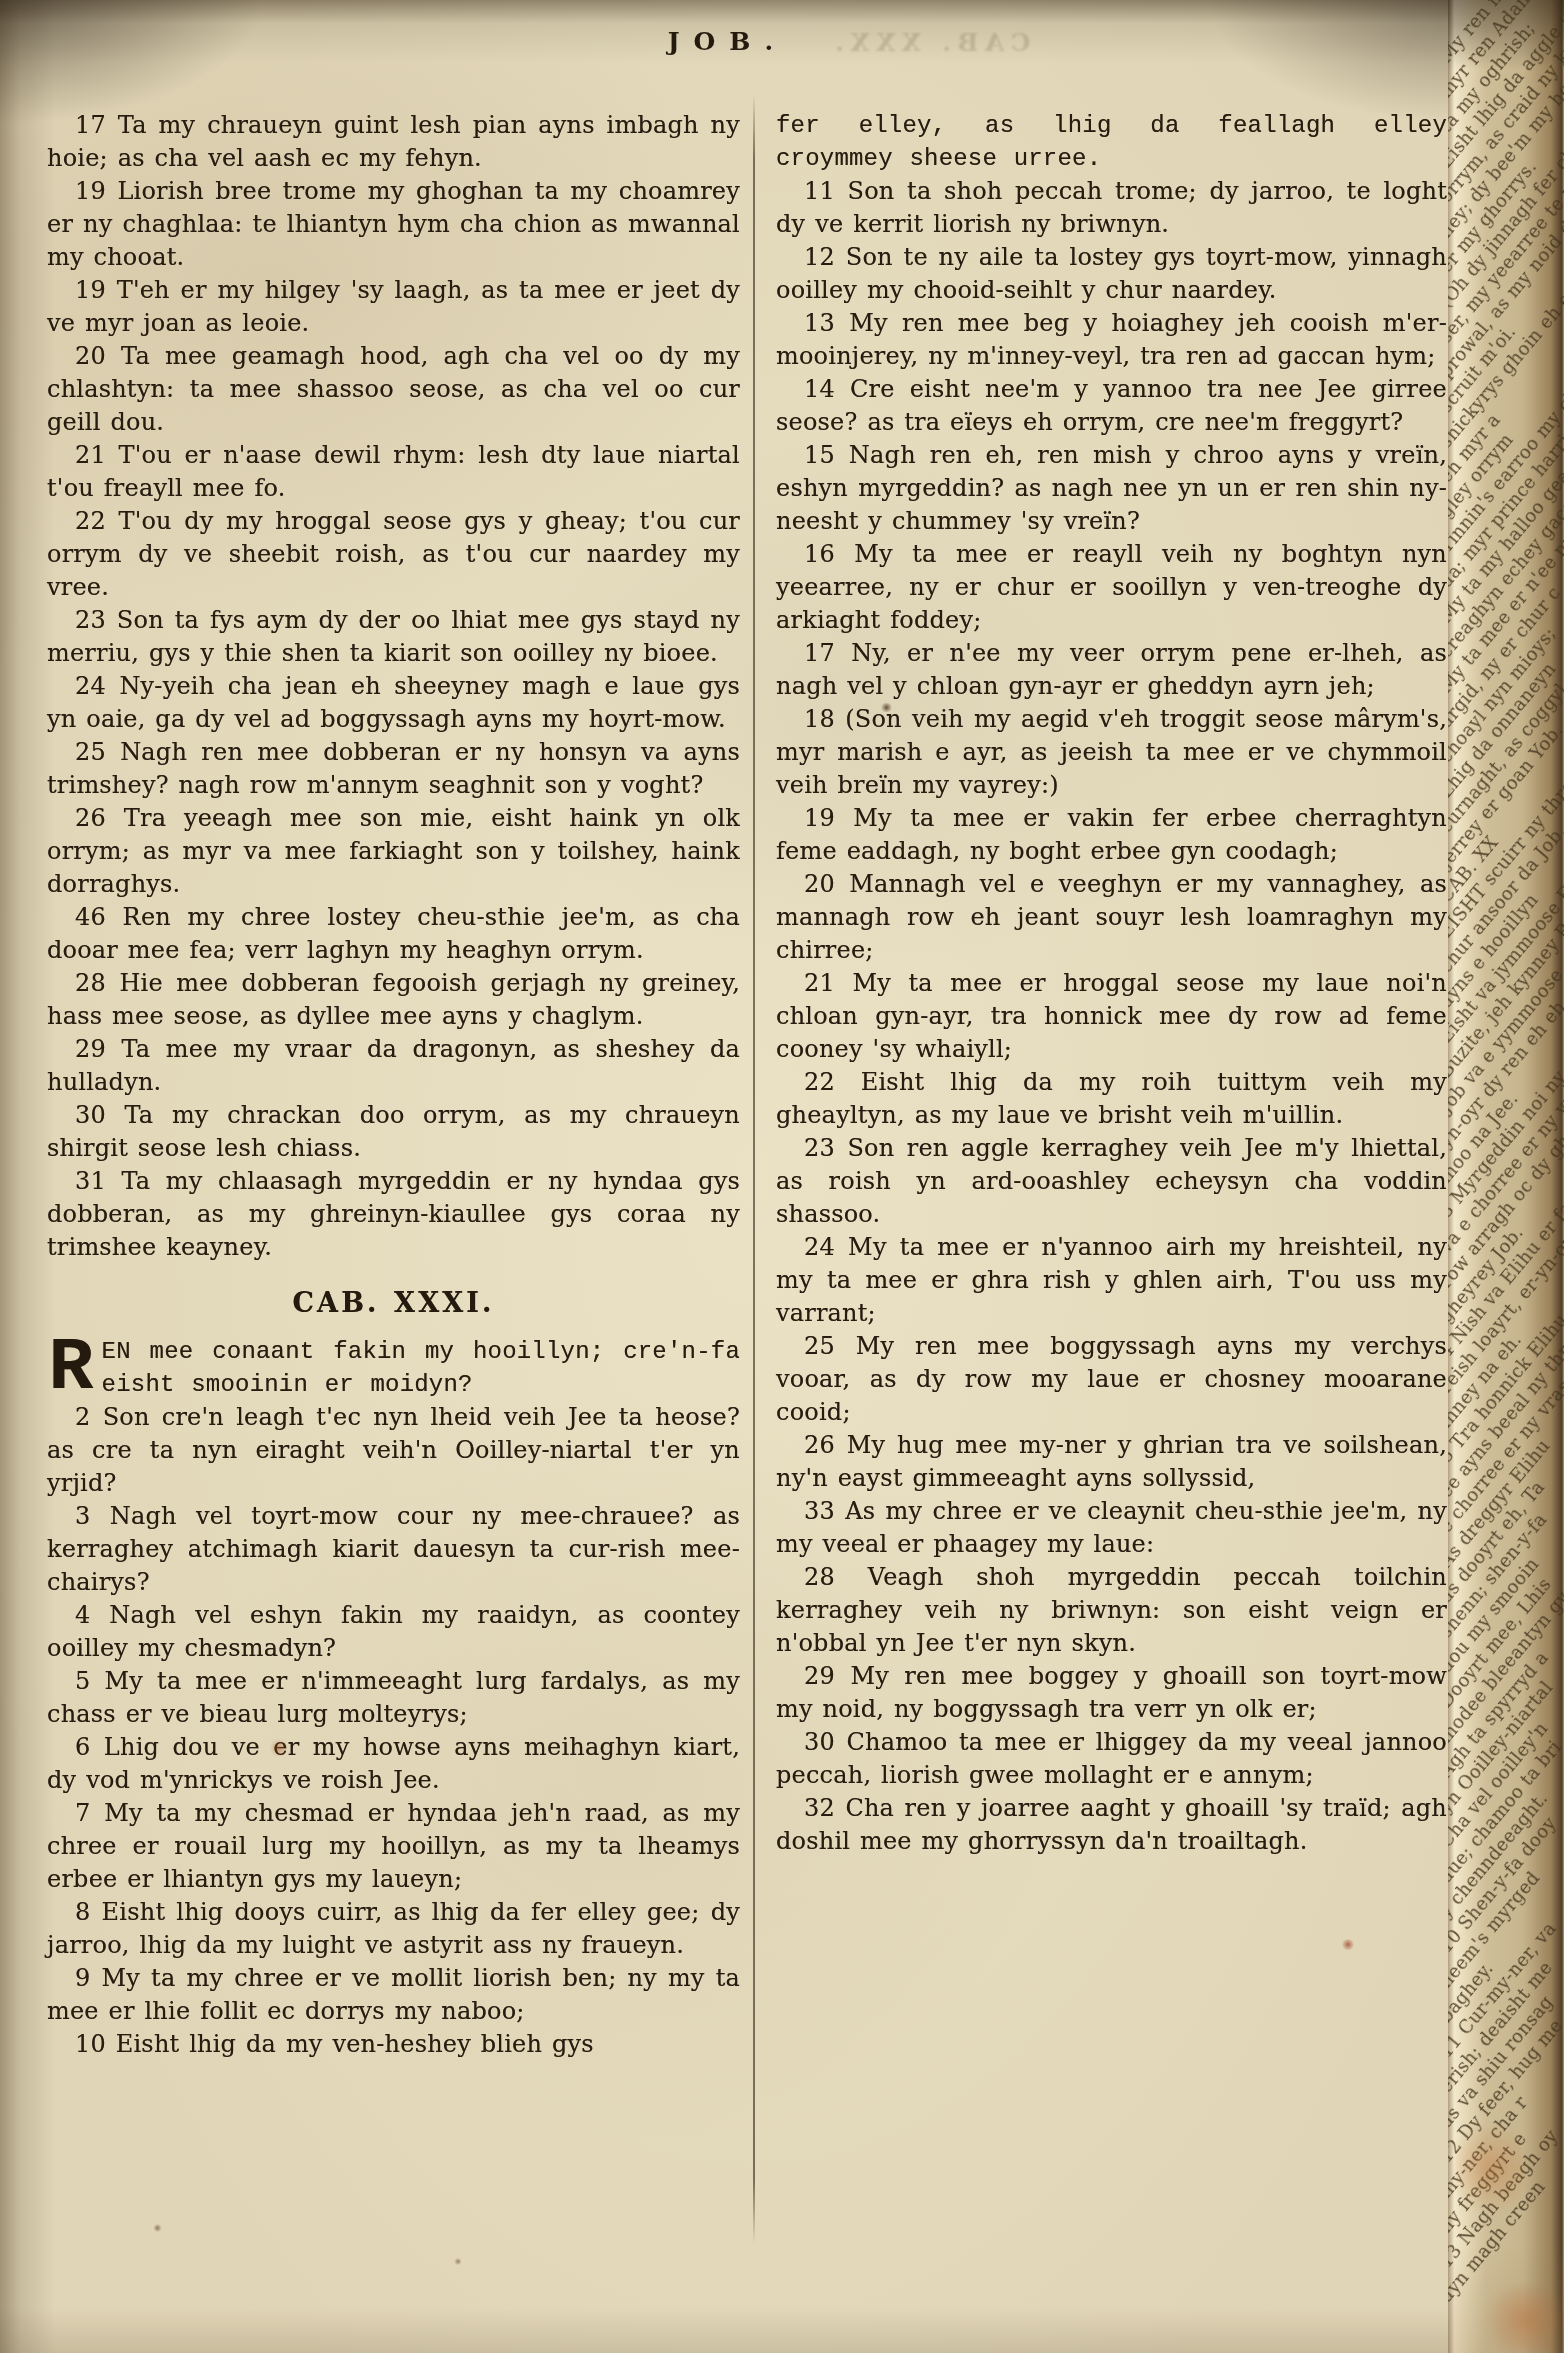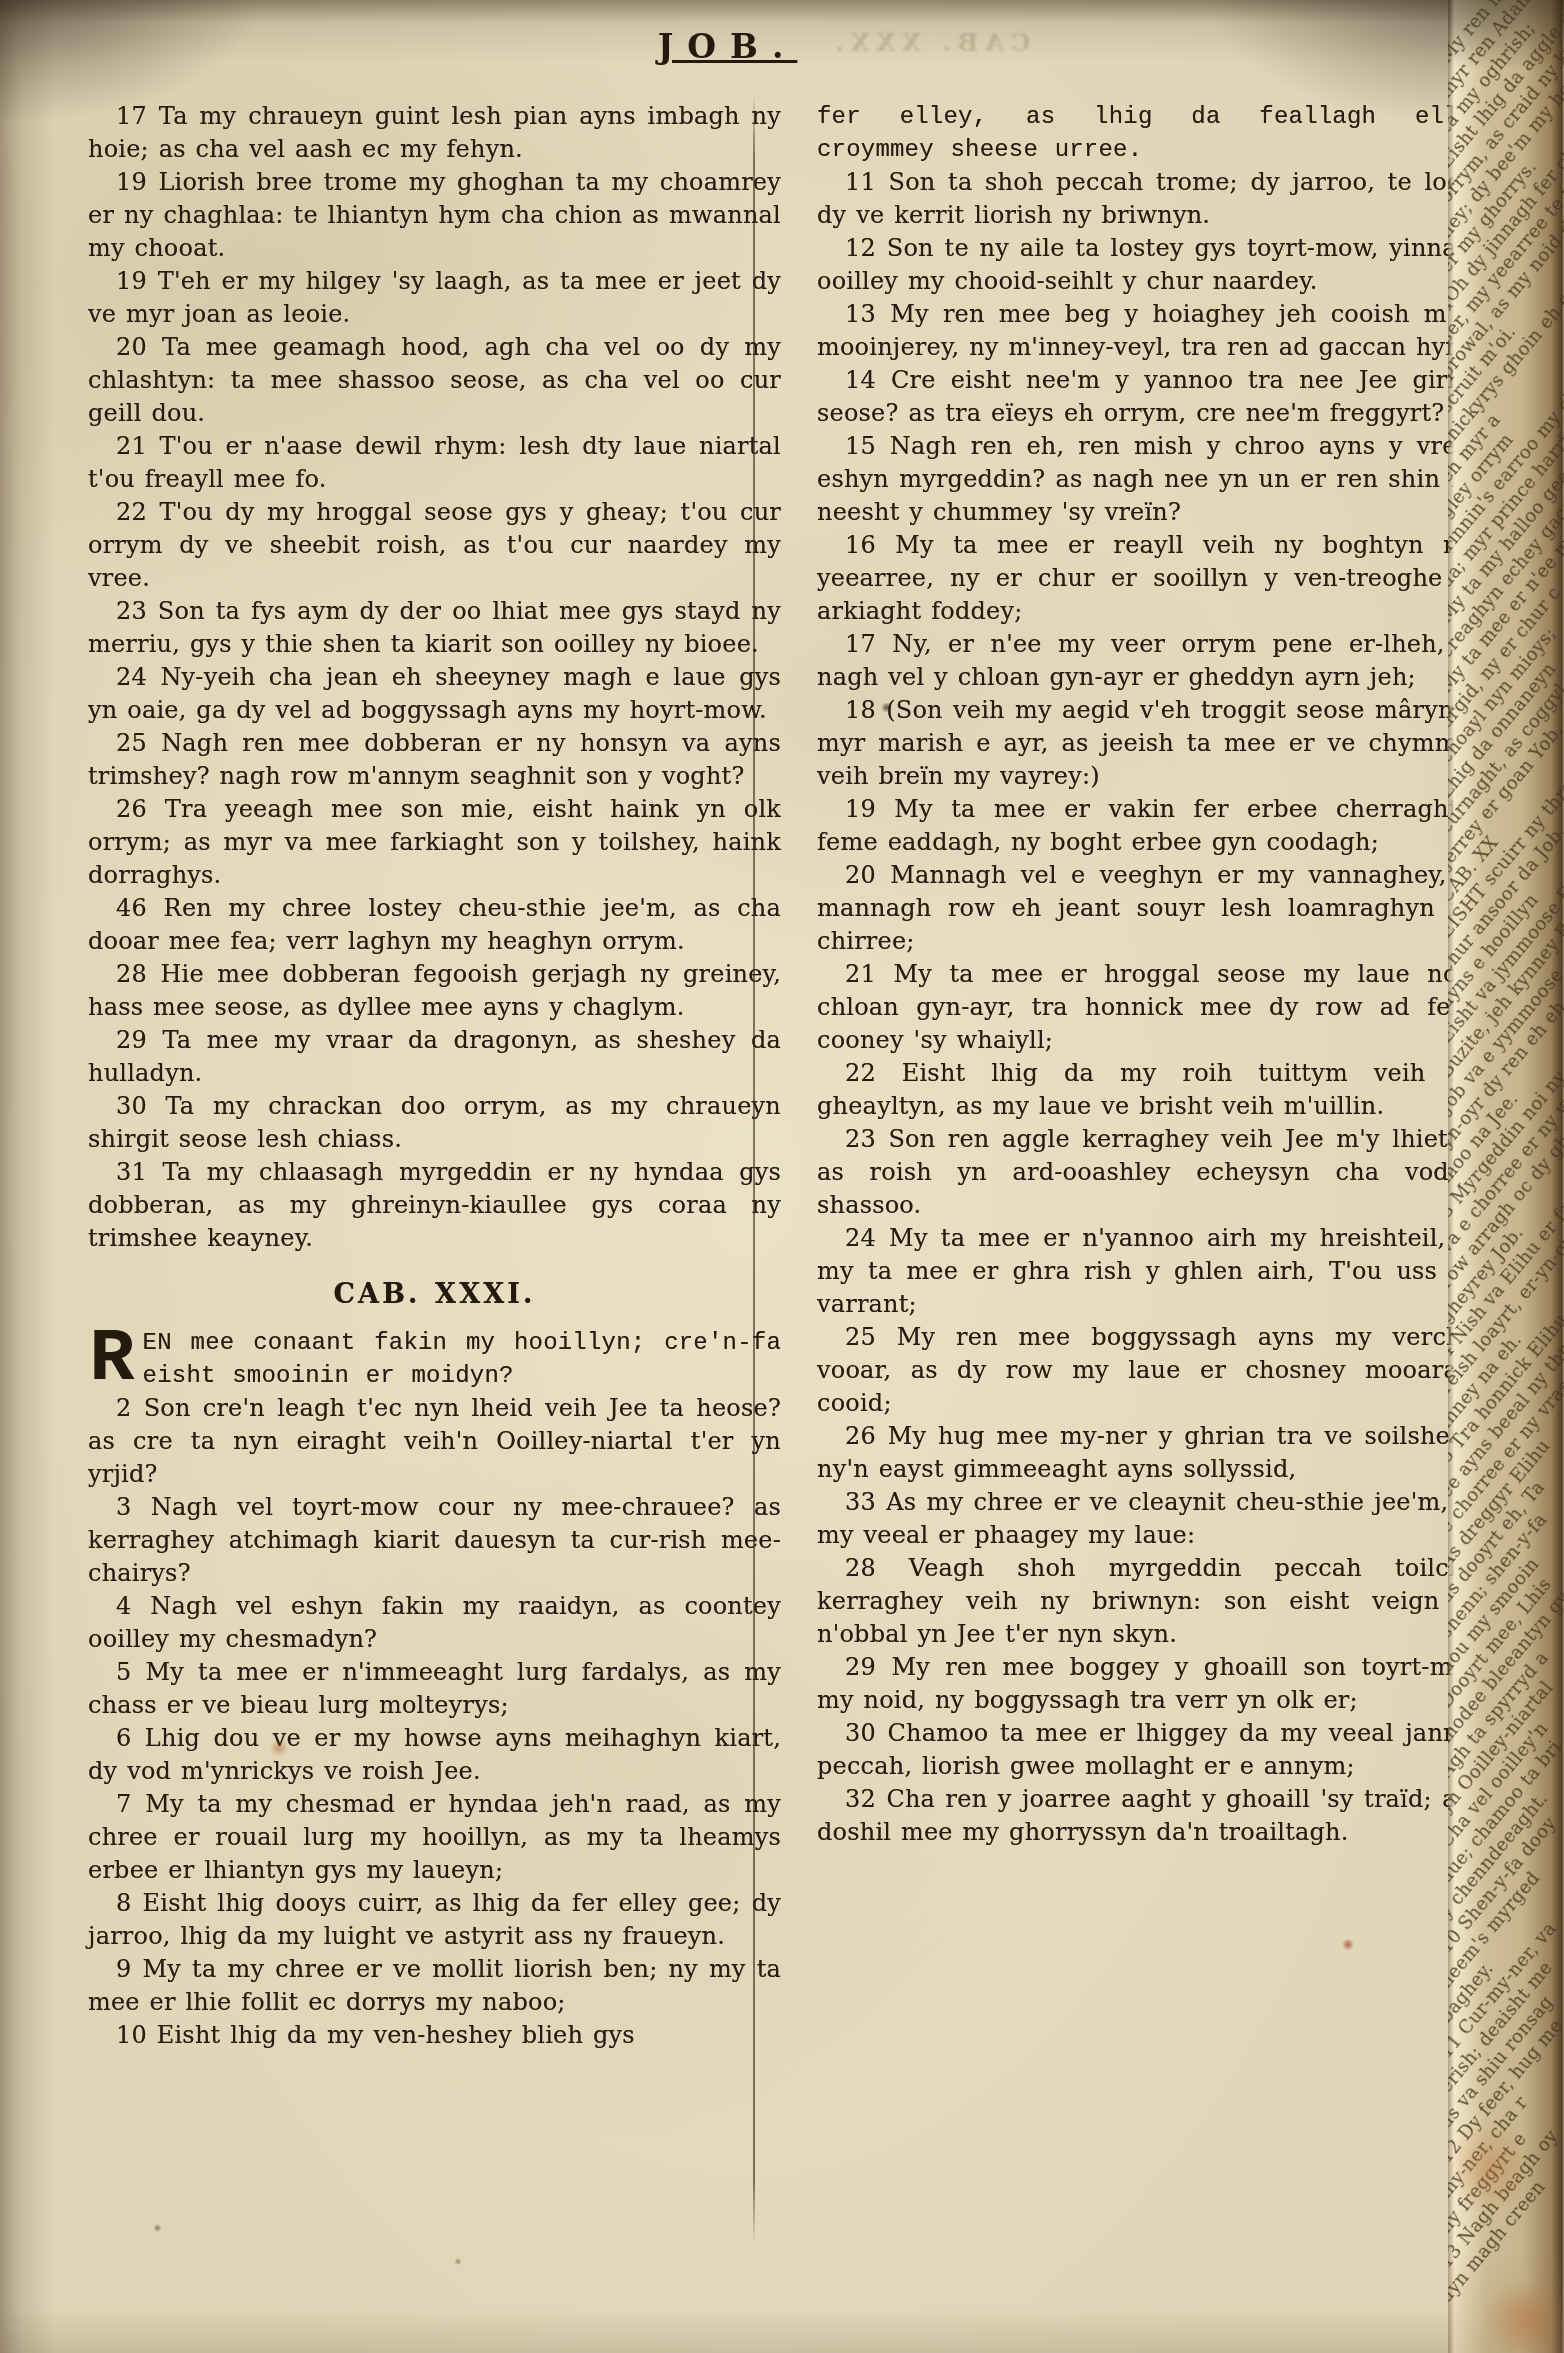"JOB." .running-head { font-size: 33px -> 25px; text-decoration: underline -> none }
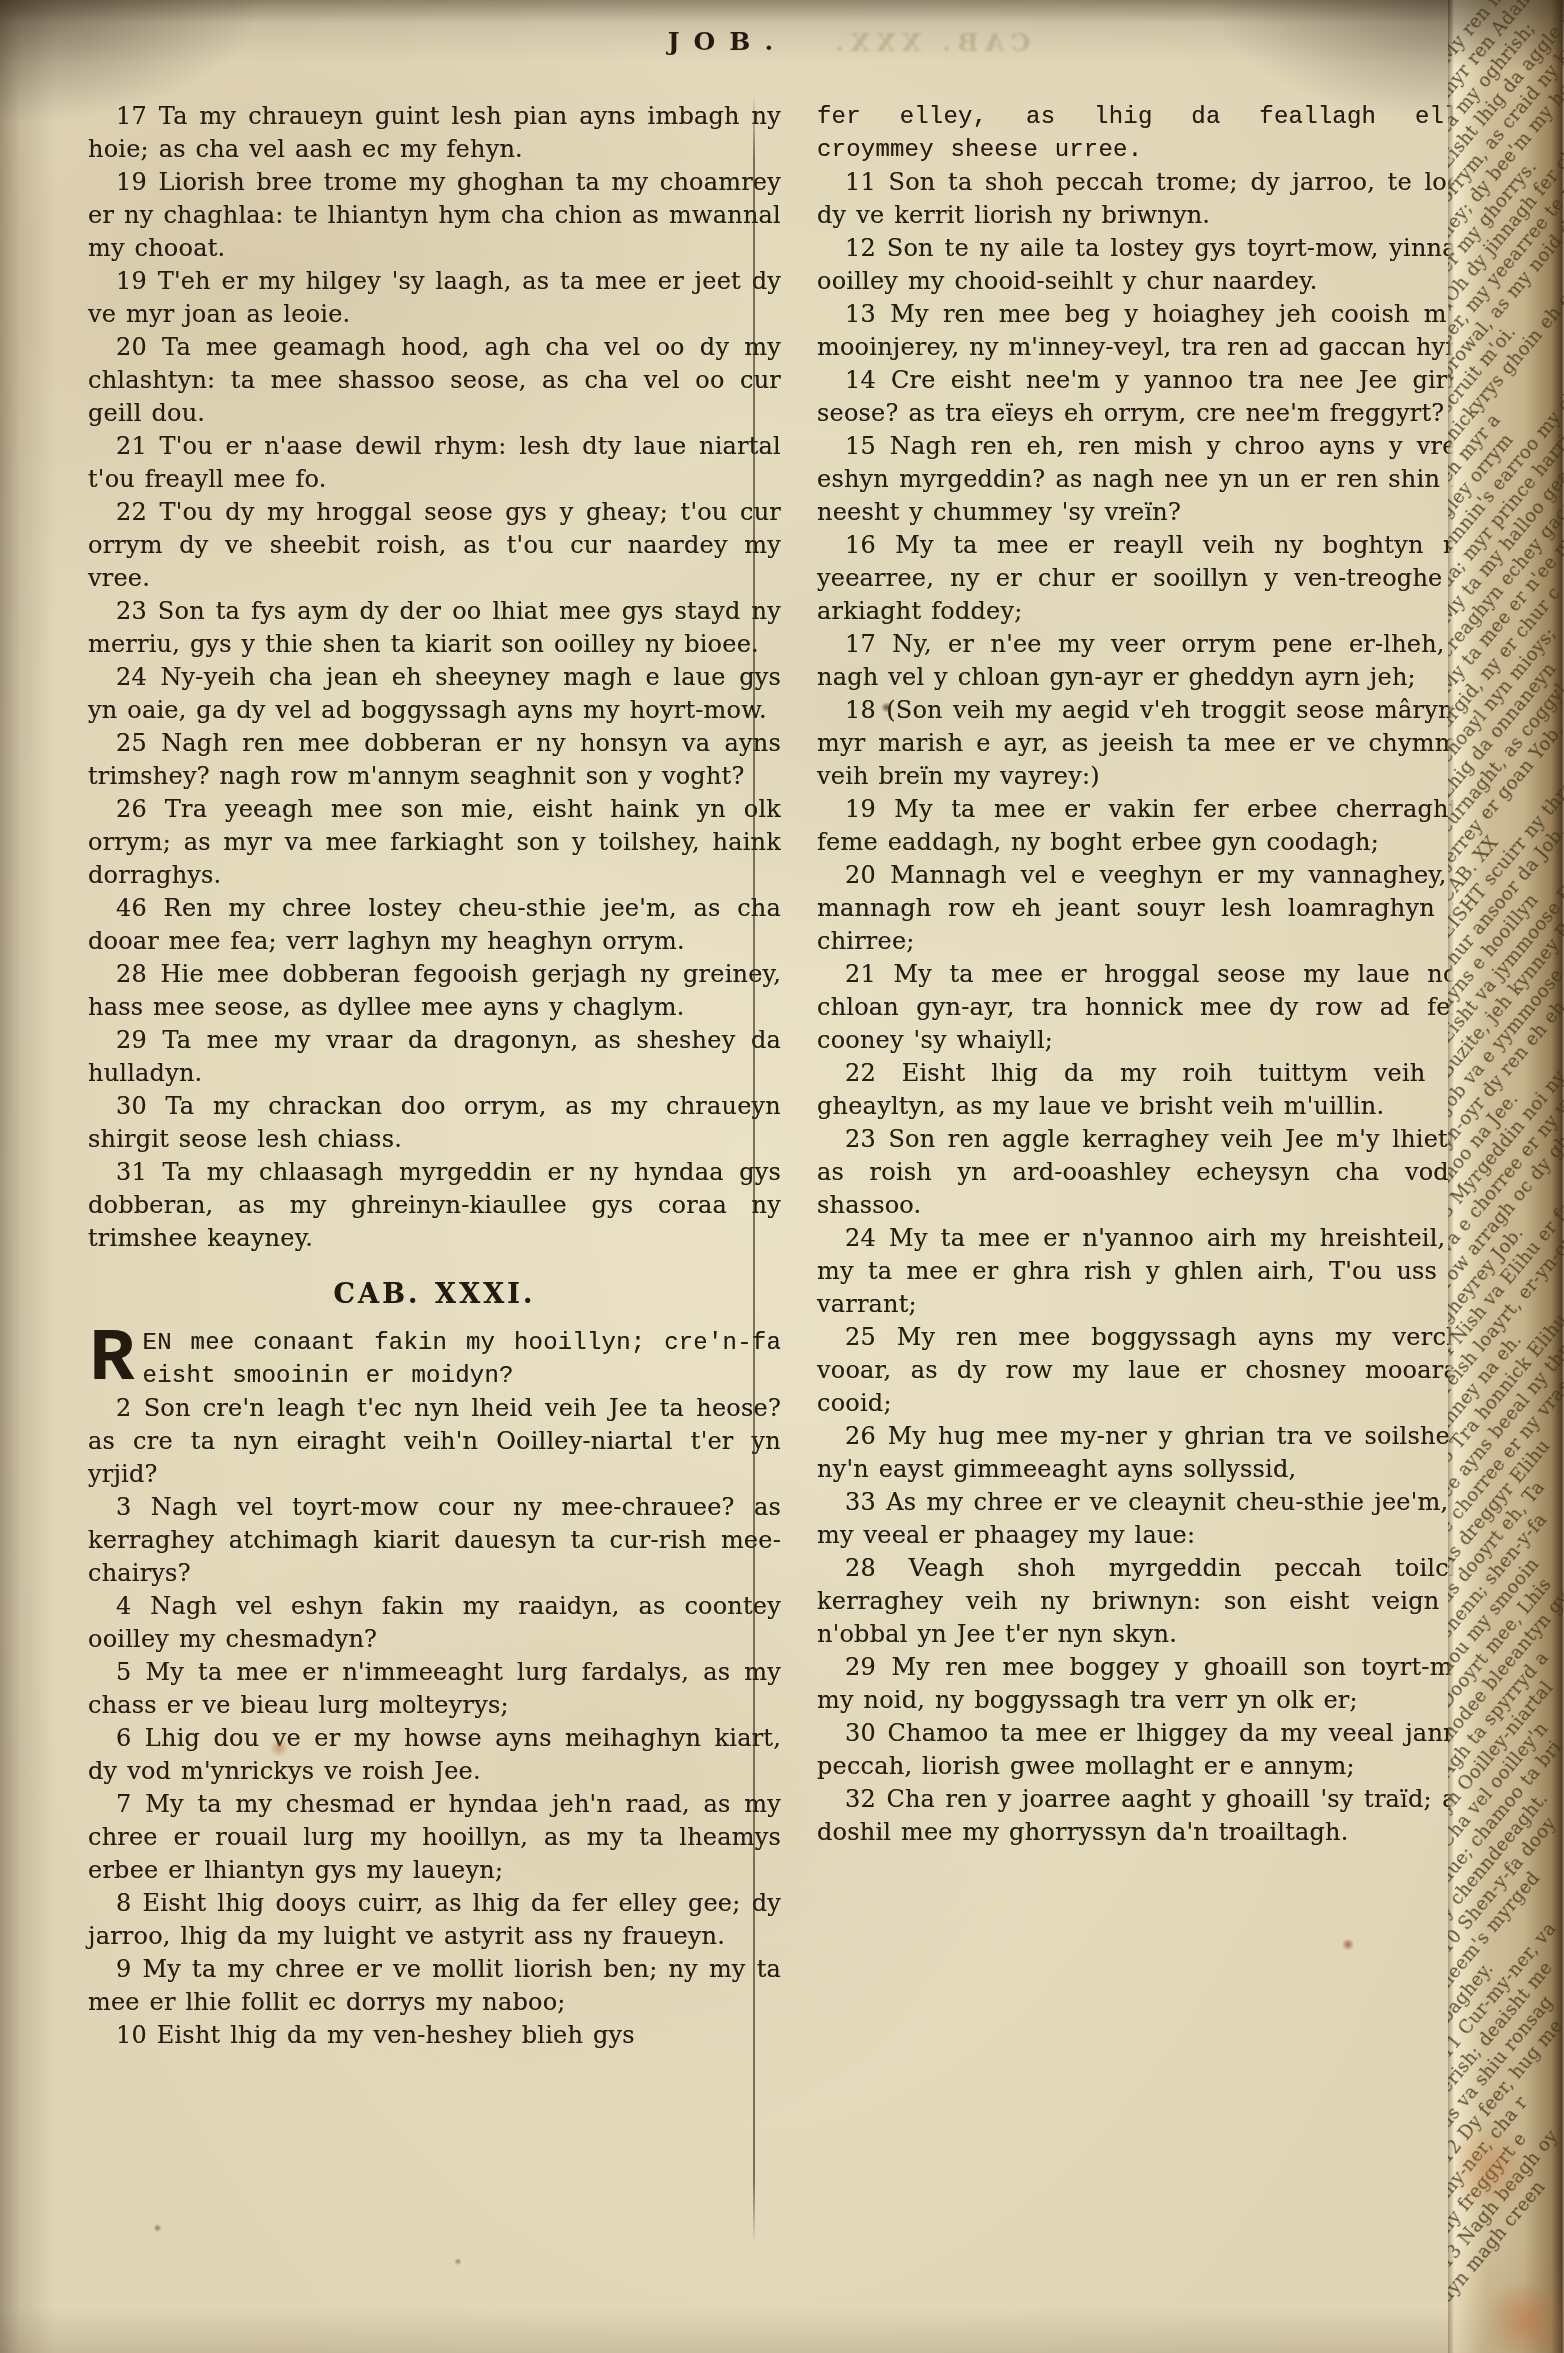"17 Ta my chraueyn guint" .col { margin-left: 41px -> none; top: 100px -> 109px }
